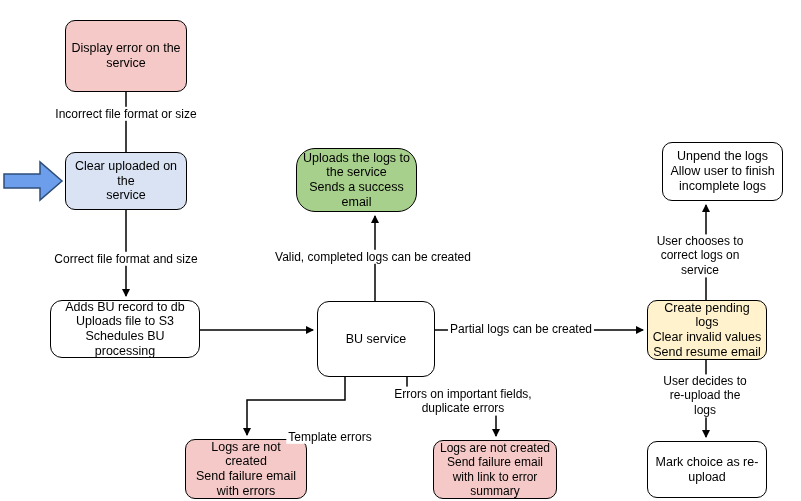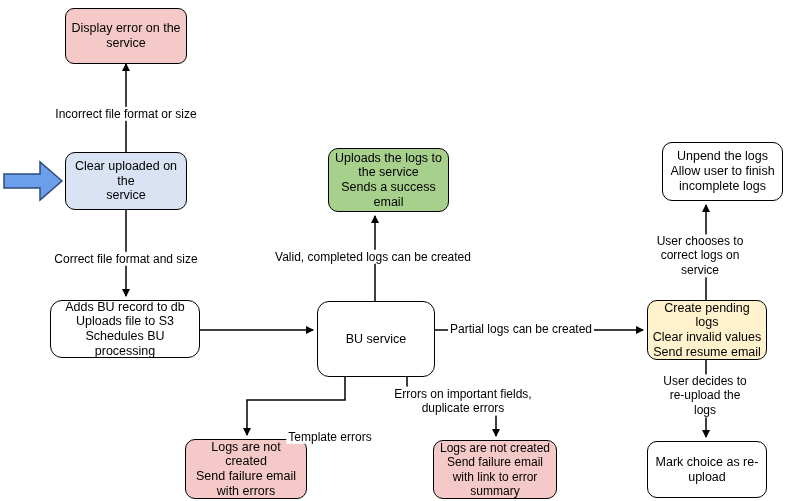"Display error on the" #n-display-error { border-radius: 9px -> none; height: 56px -> 72px; top: 8px -> 20px }
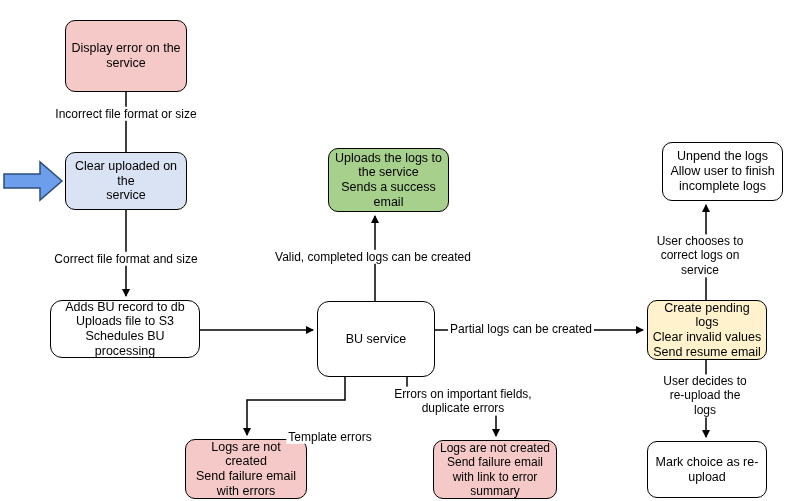"Uploads the logs to" #n-uploads-logs { border-radius: none -> 19px; left: 328px -> 296px }
